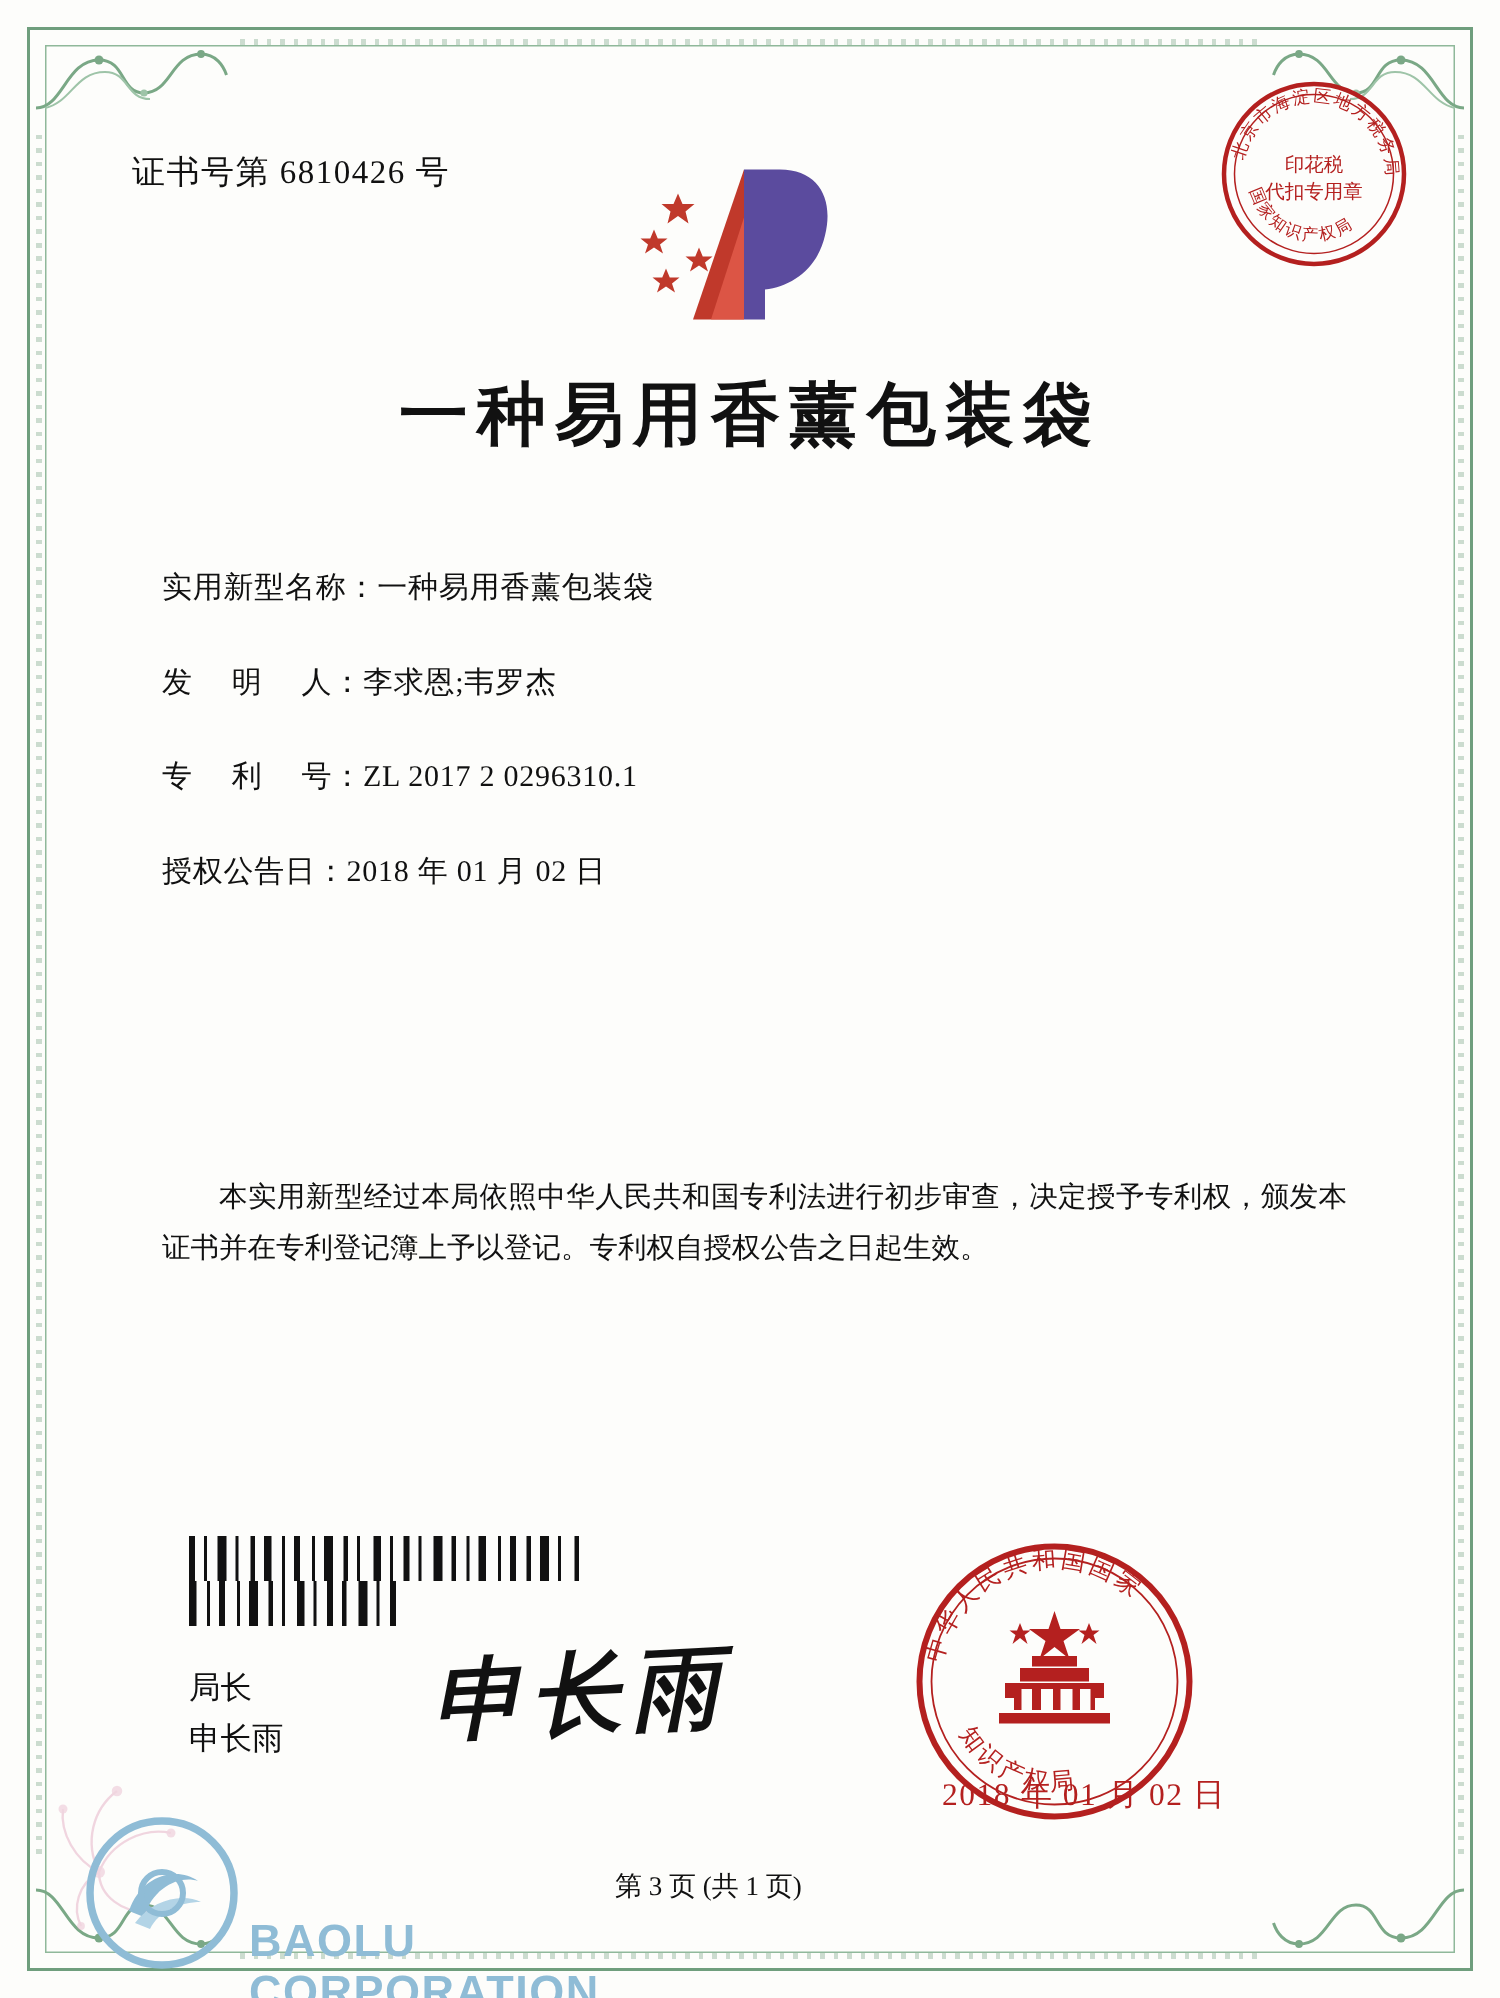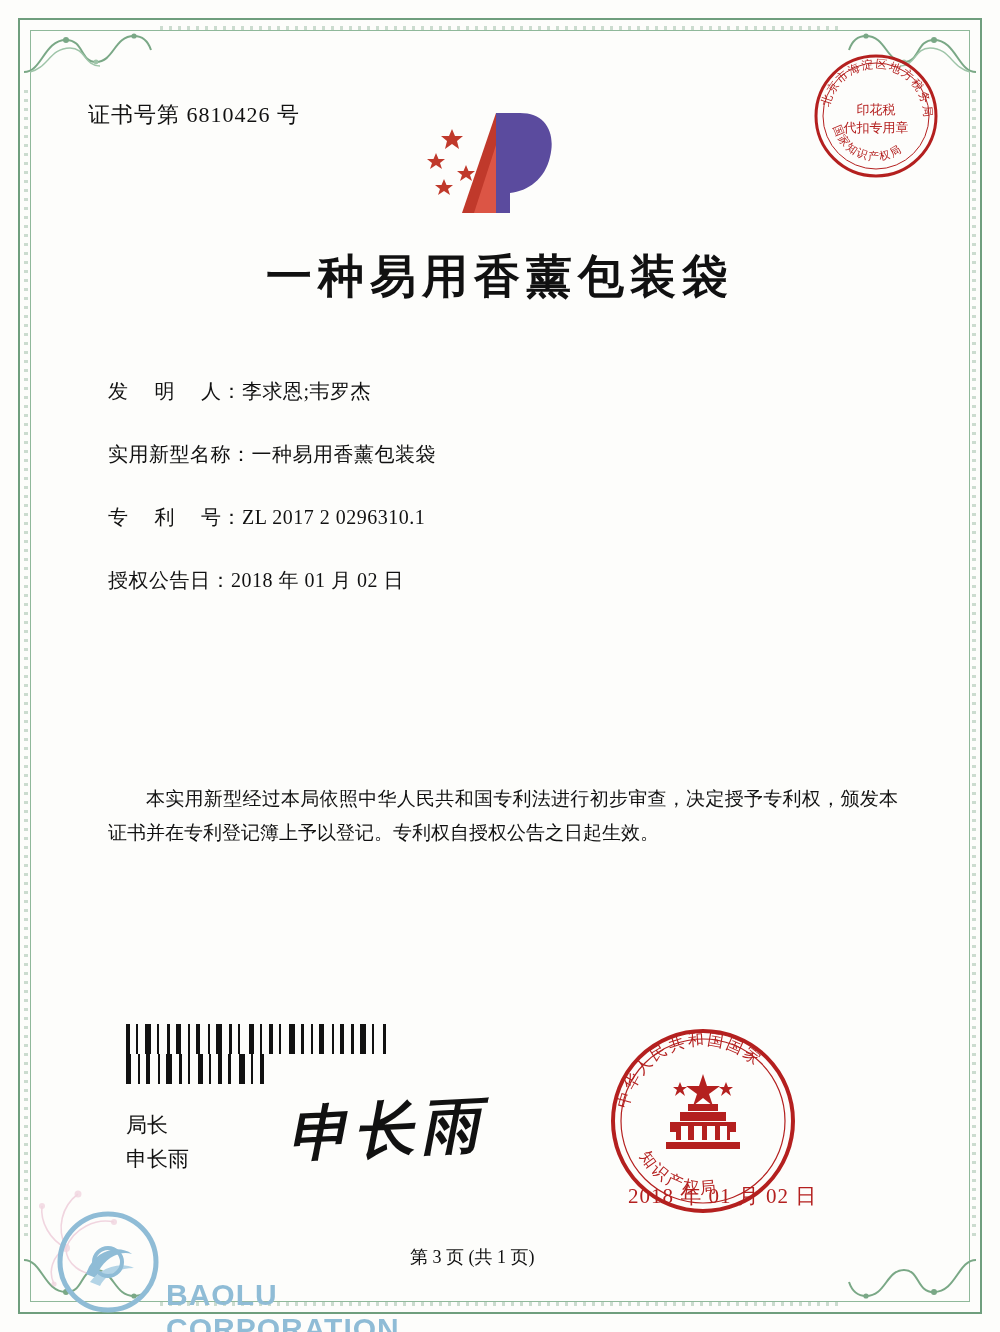"发 明 人：" div.field-row { order: before "实用新型名称：" -> after "实用新型名称：" }
